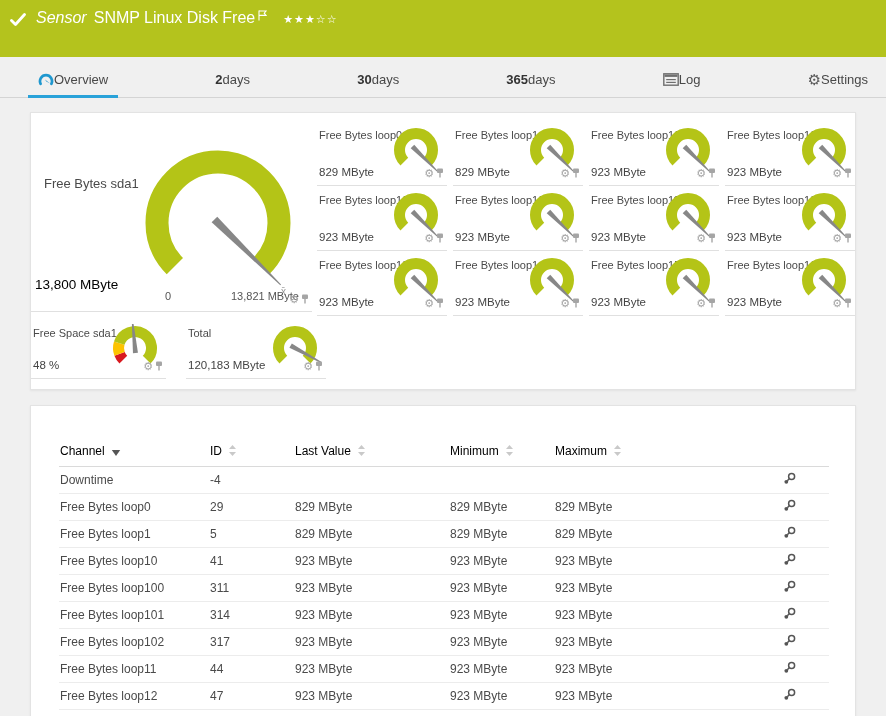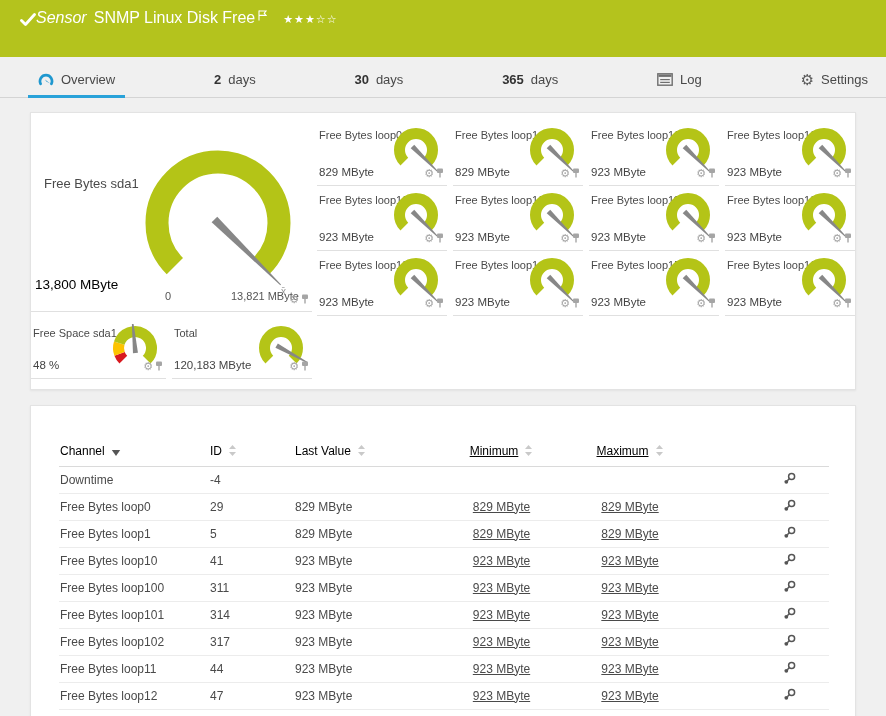"Sensor" .topbar { text-align: right -> none }
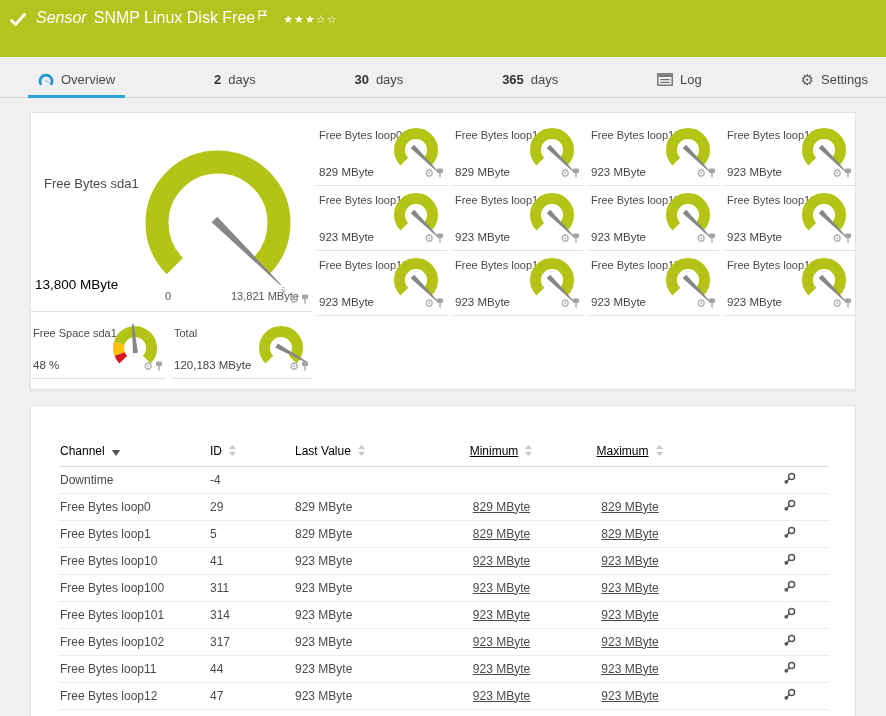"Overview" .tab { gap: 7px -> none }
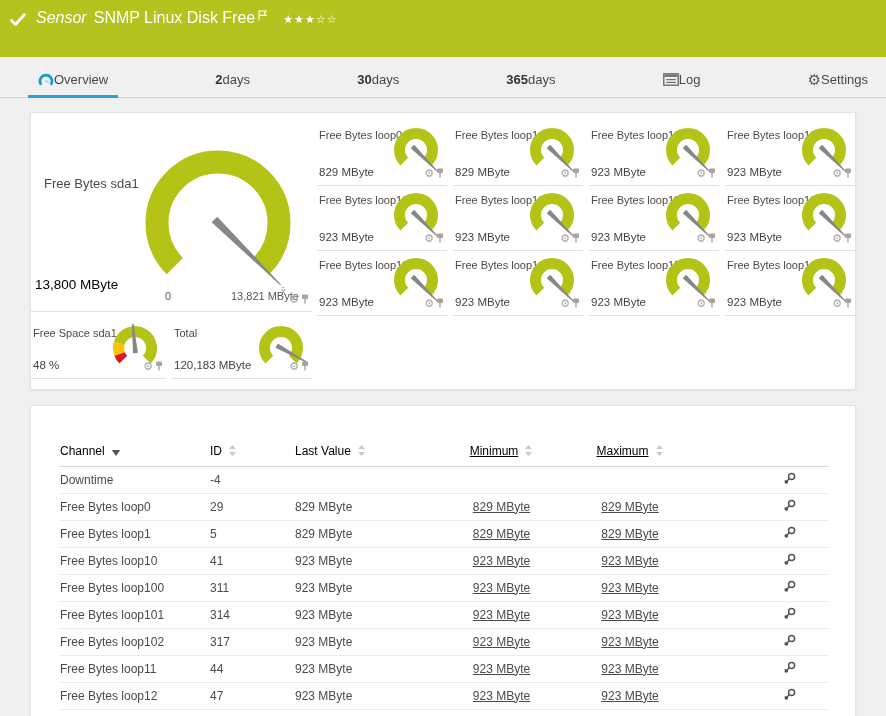"Free Space sda1" .bottom-row { gap: 6px -> 20px }
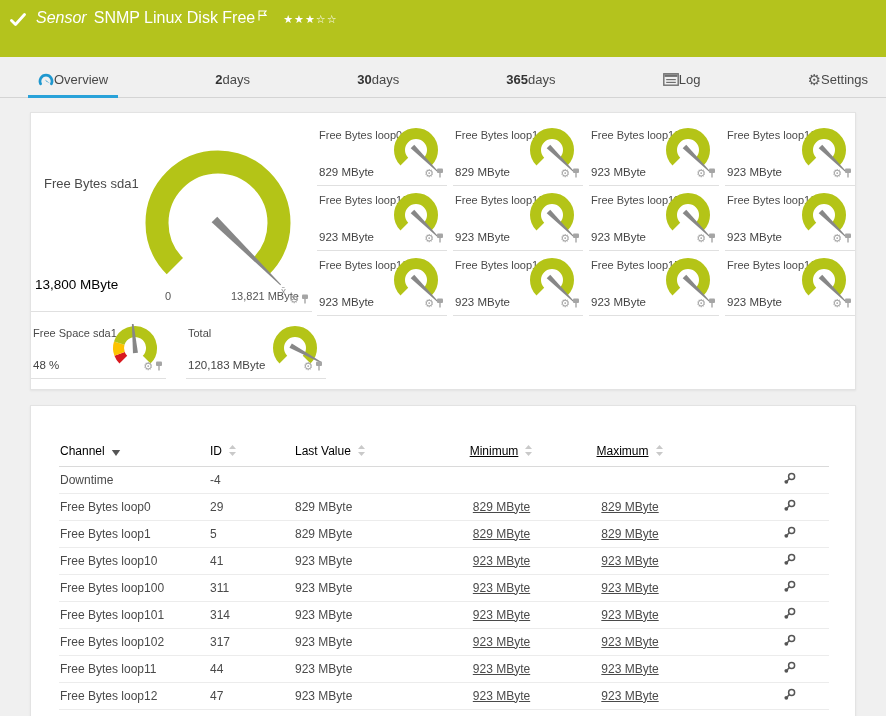"Minimum" .c3, .c4 { text-align: center -> left; text-decoration: underline -> none }
